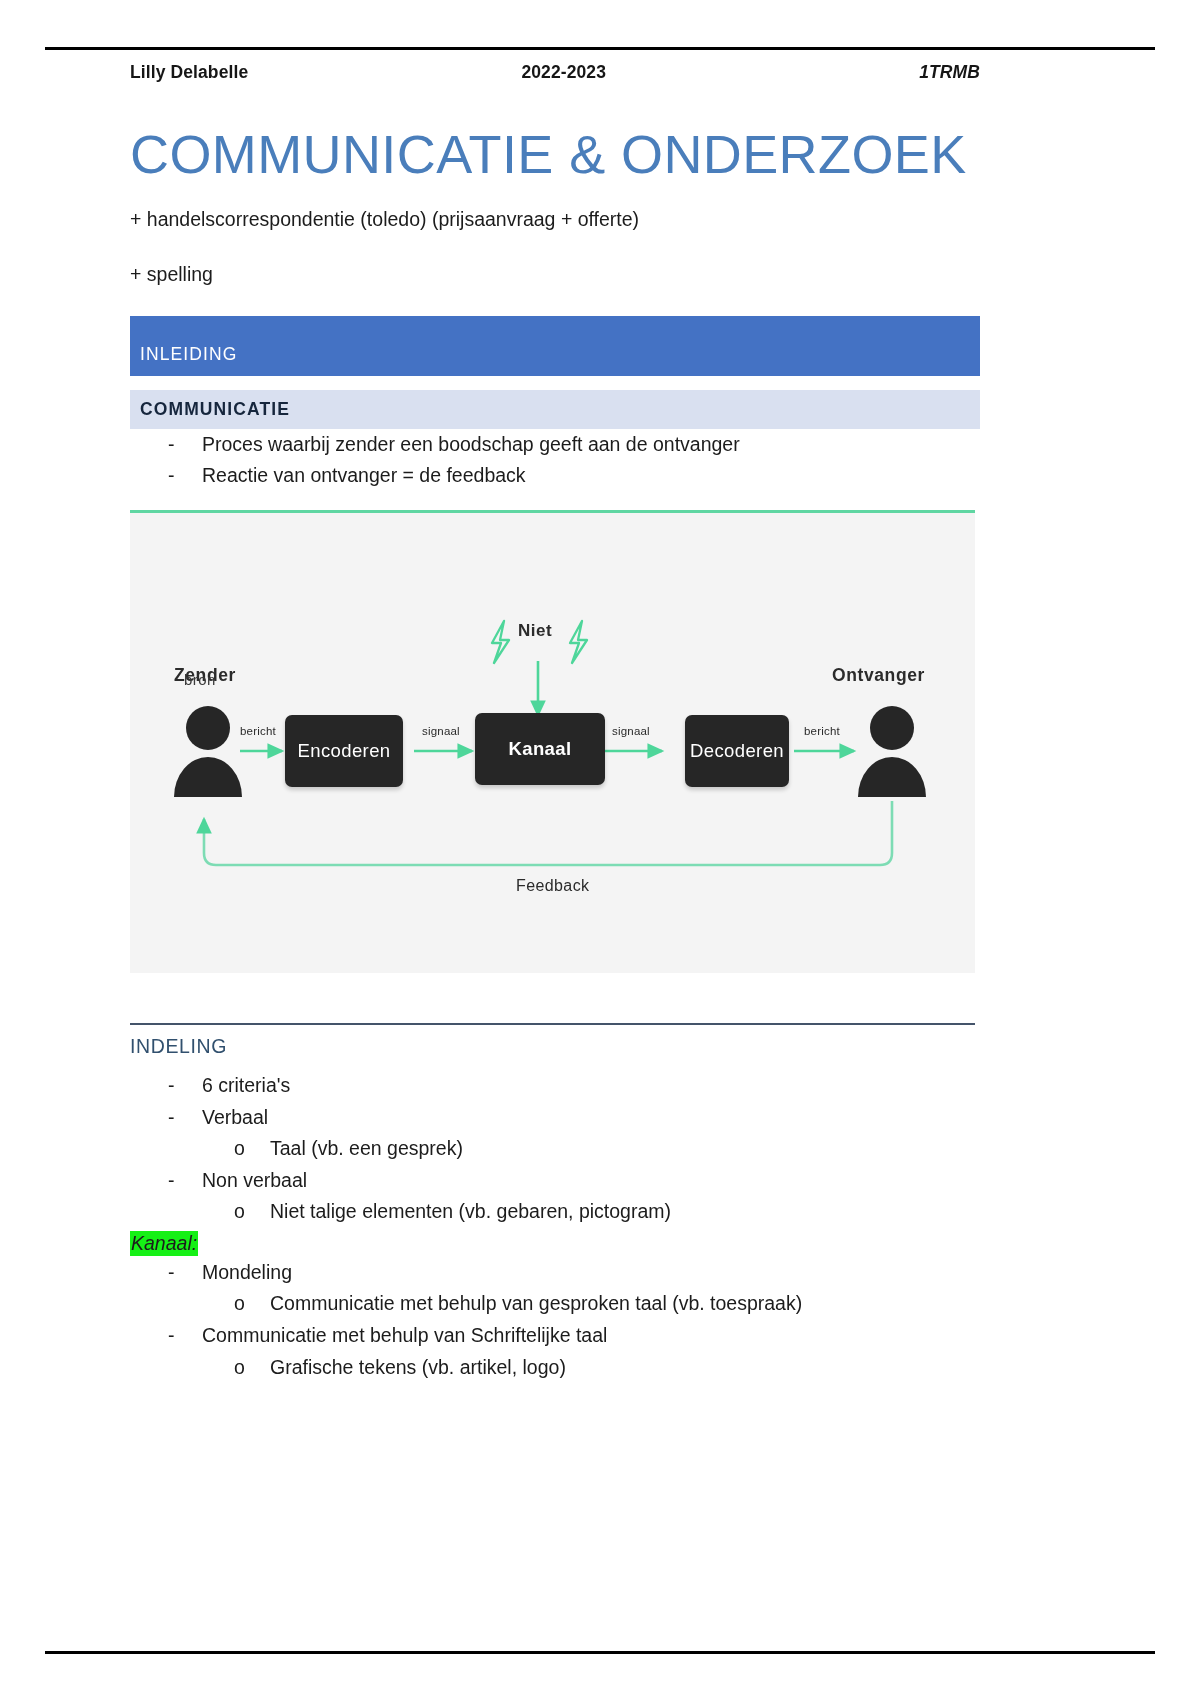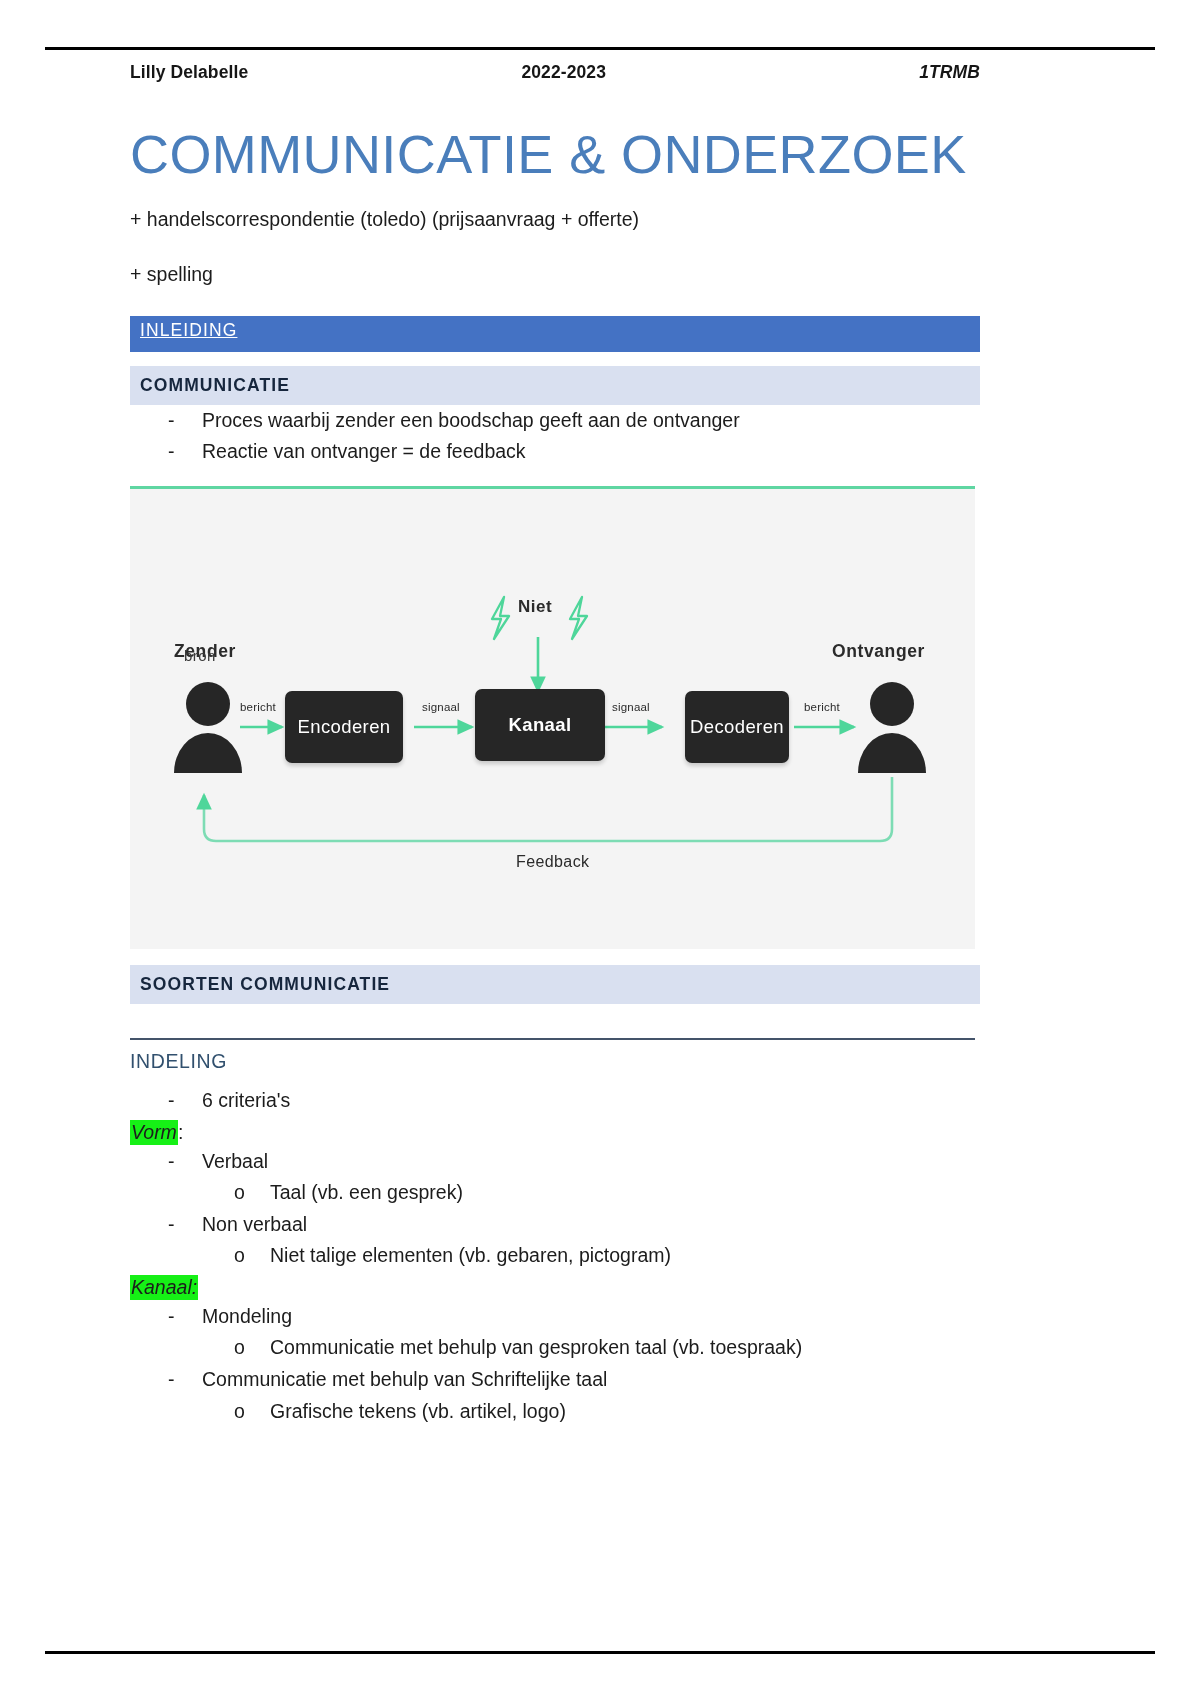"INLEIDING" .band-h1 { padding-top: 4px -> 28px; text-decoration: underline -> none }
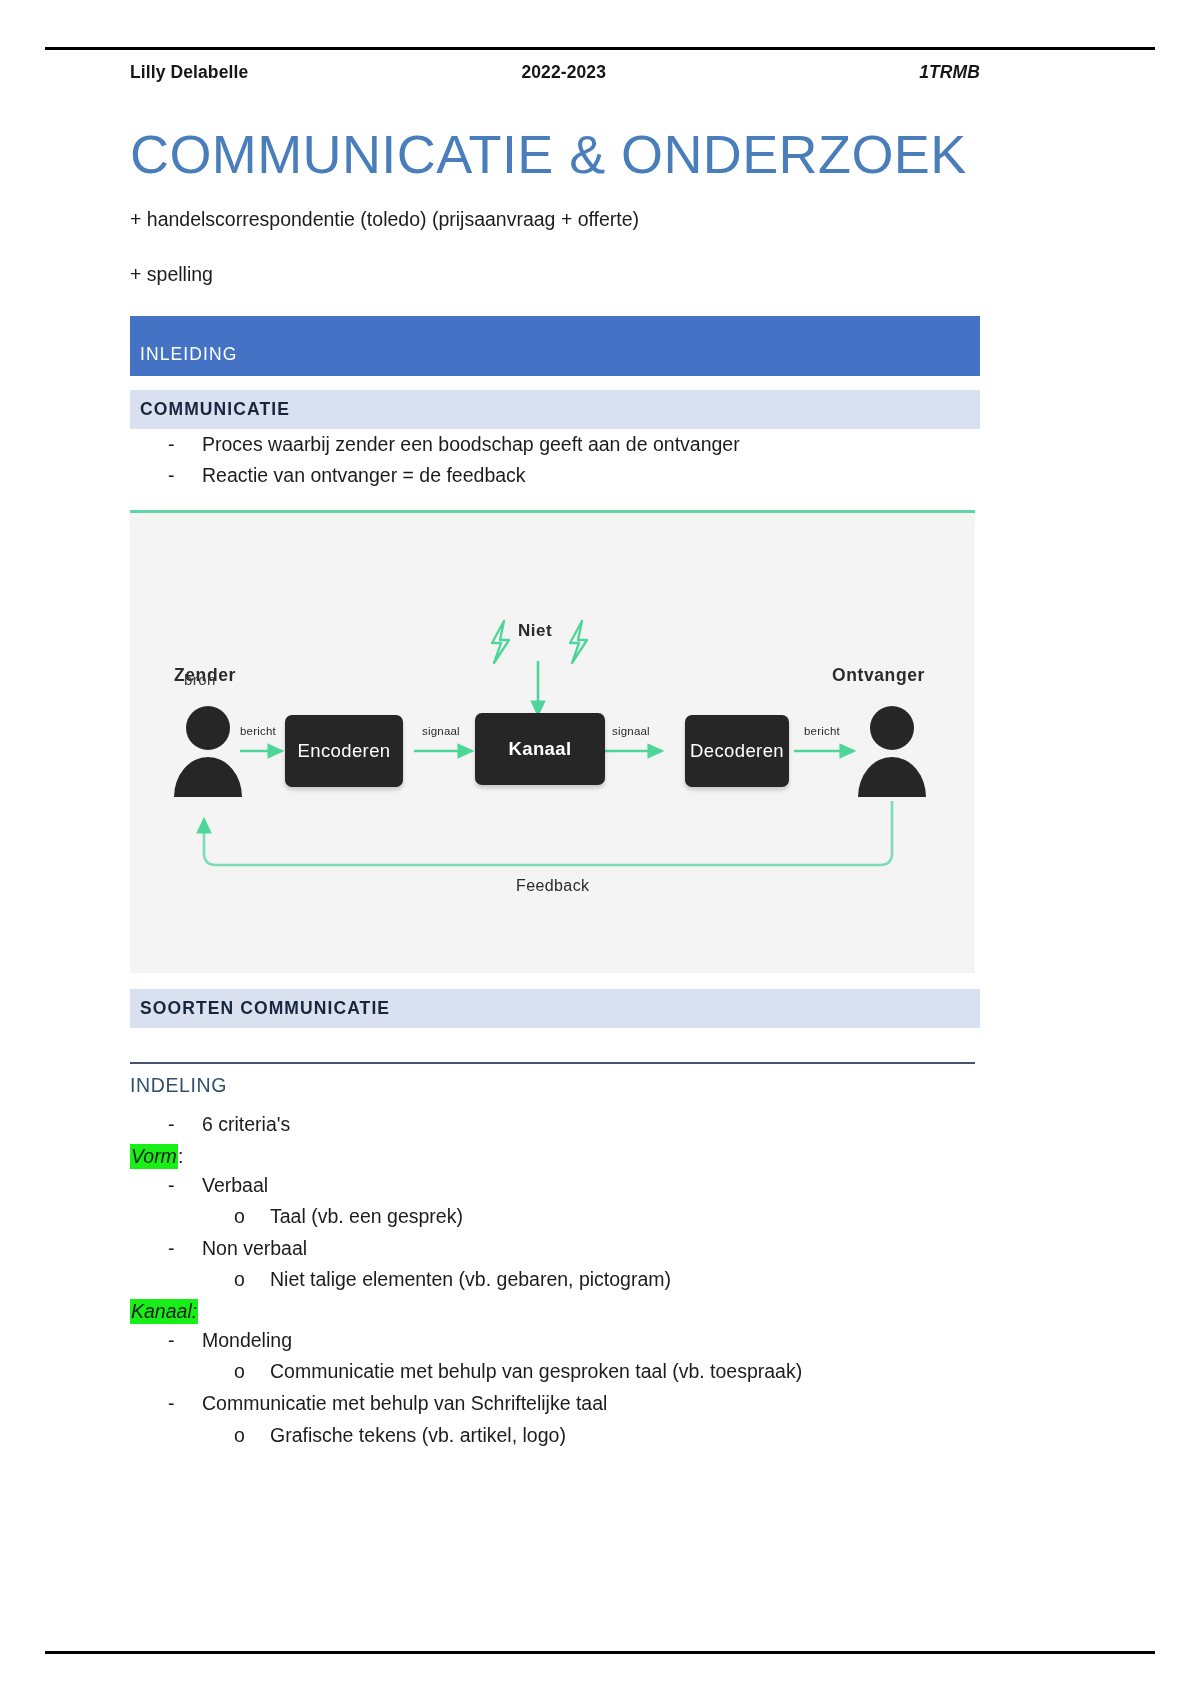"SOORTEN COMMUNICATIE" div.band { html: <div>SOORTEN COMMUNICATIE</div> -> none }
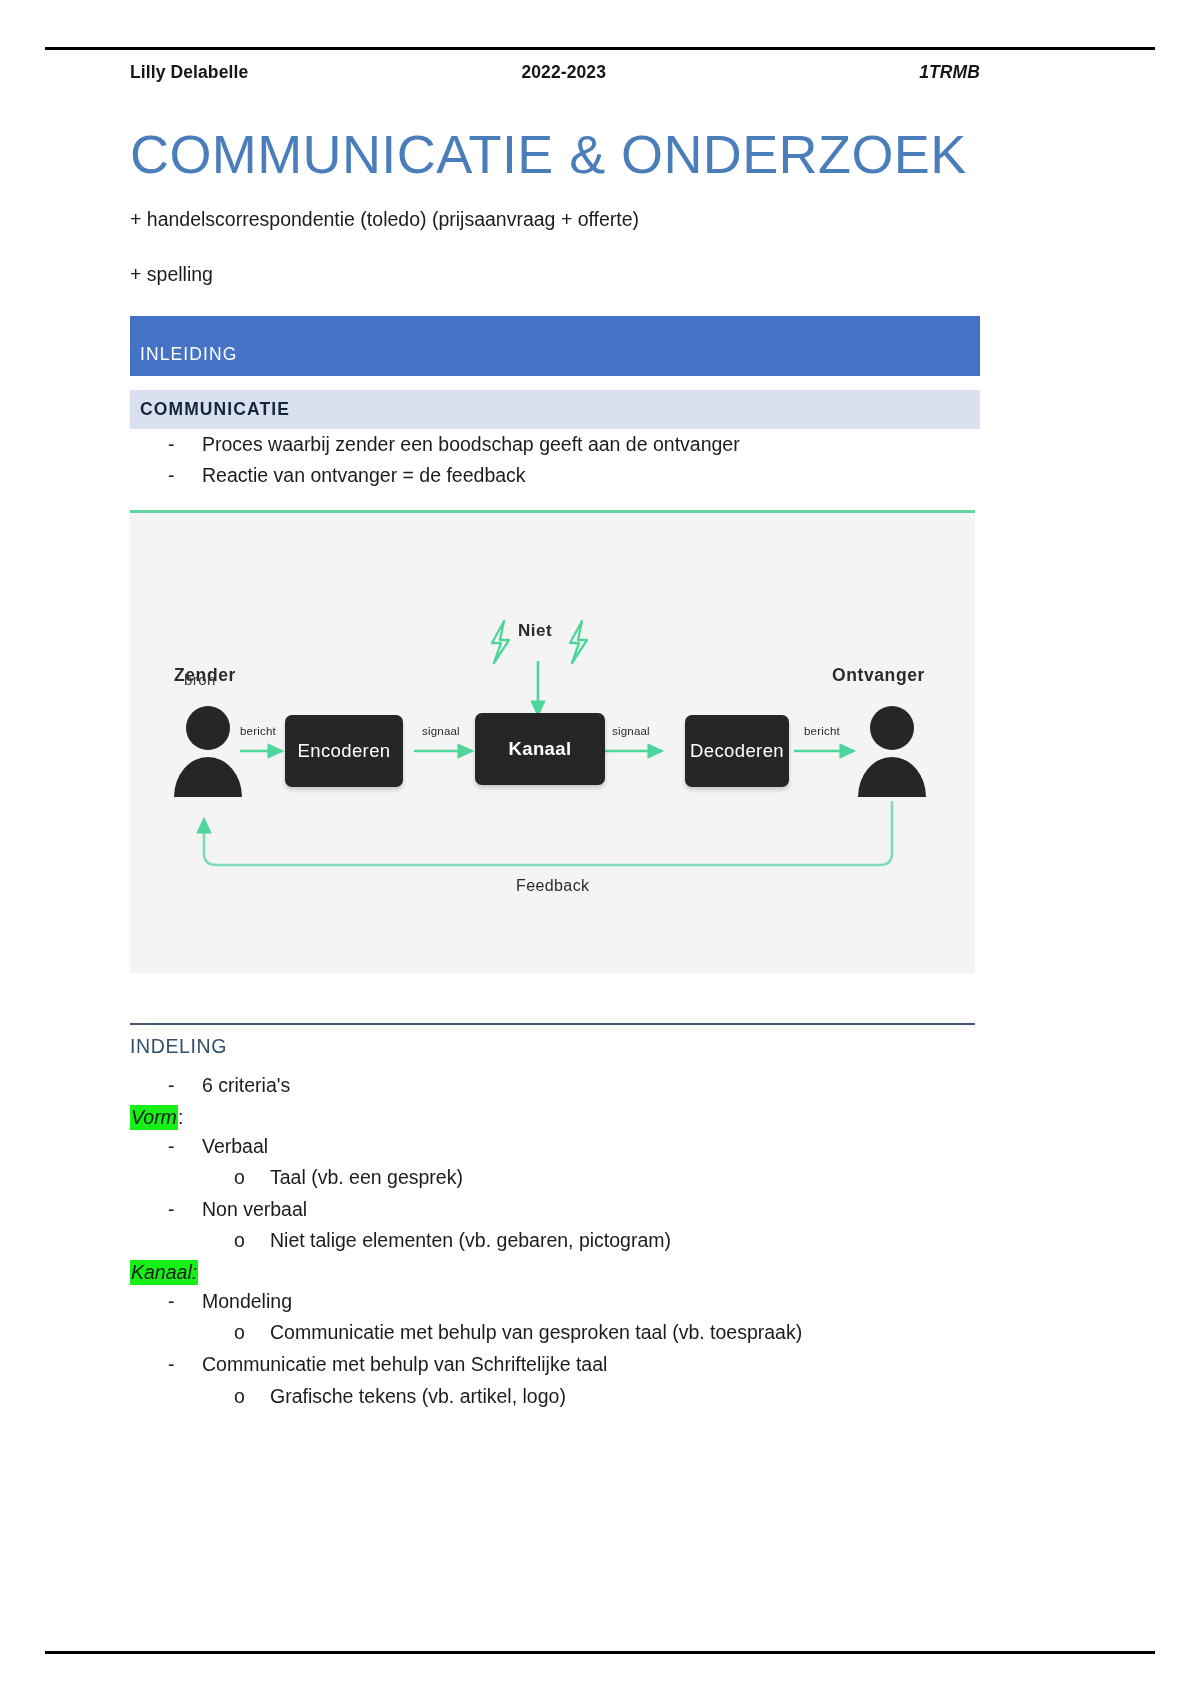"Vorm:" div.cat-heading { html: <div> <span>Vorm</span><span>:</span> </div> -> none }
